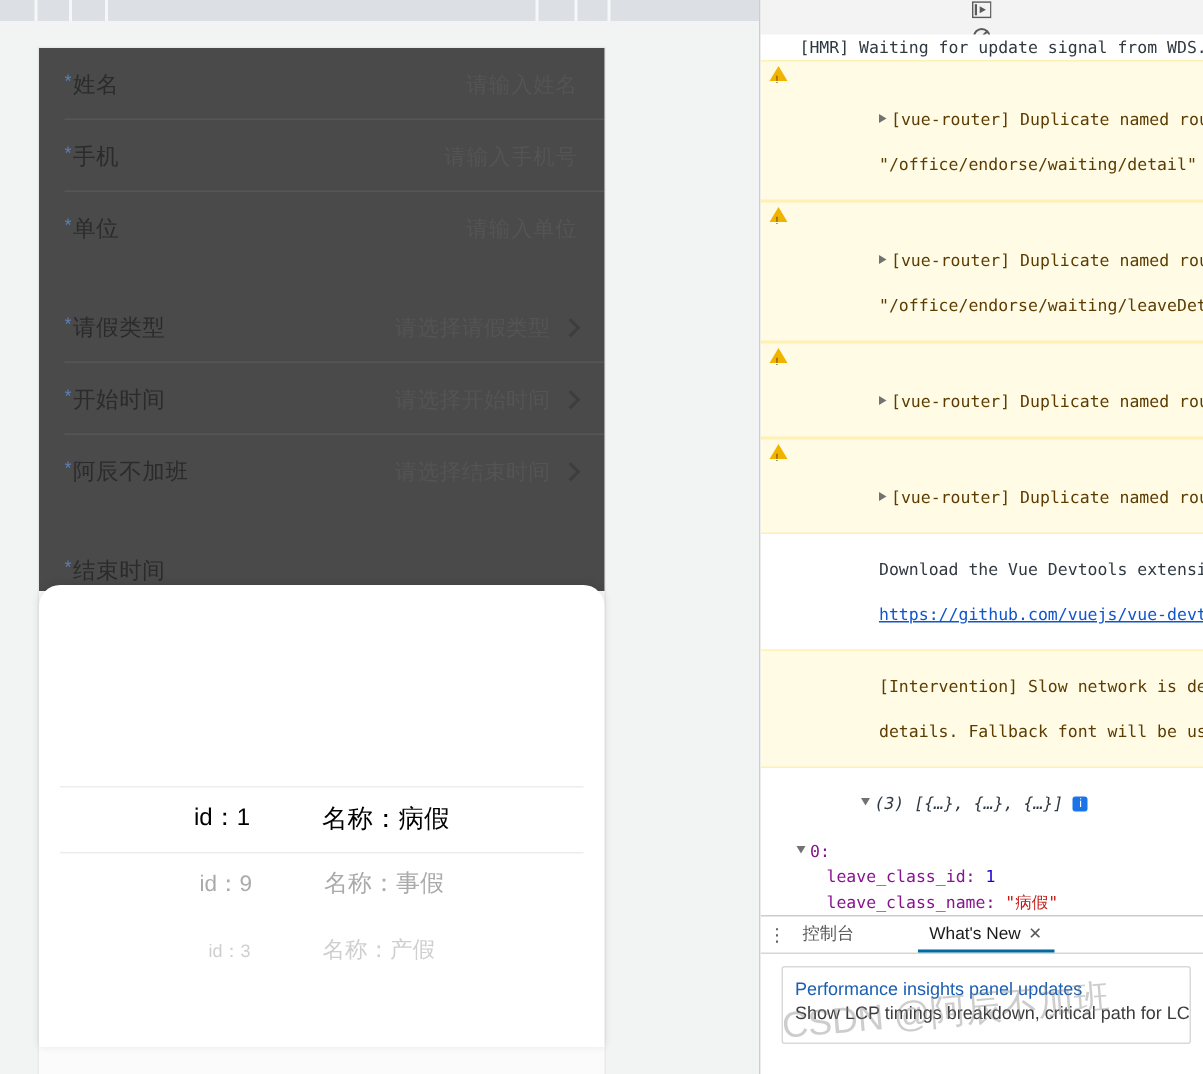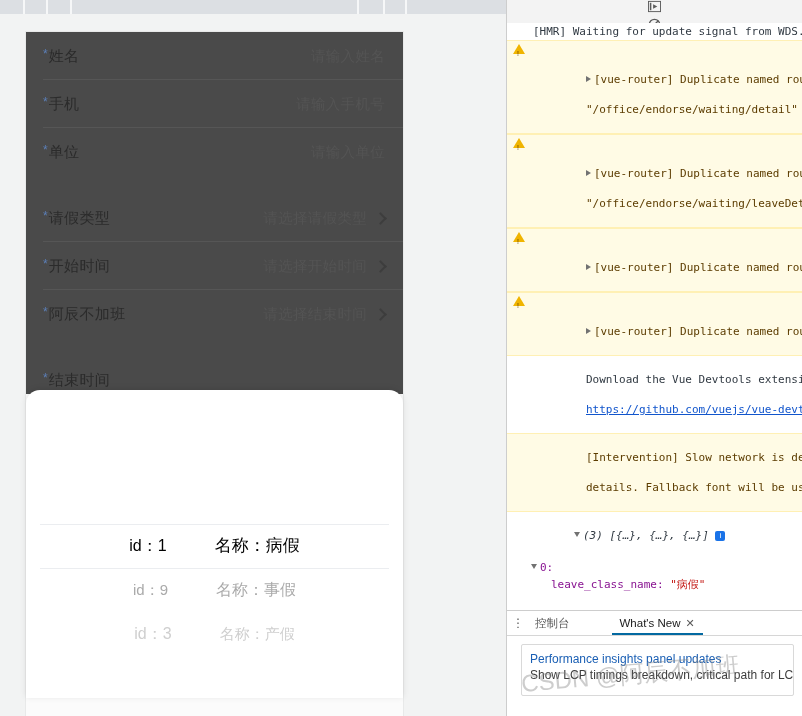"leave_class_id: 1" div.obj { html: none -> <div><span>leave_class_id:</span> <span>1</span></div> }
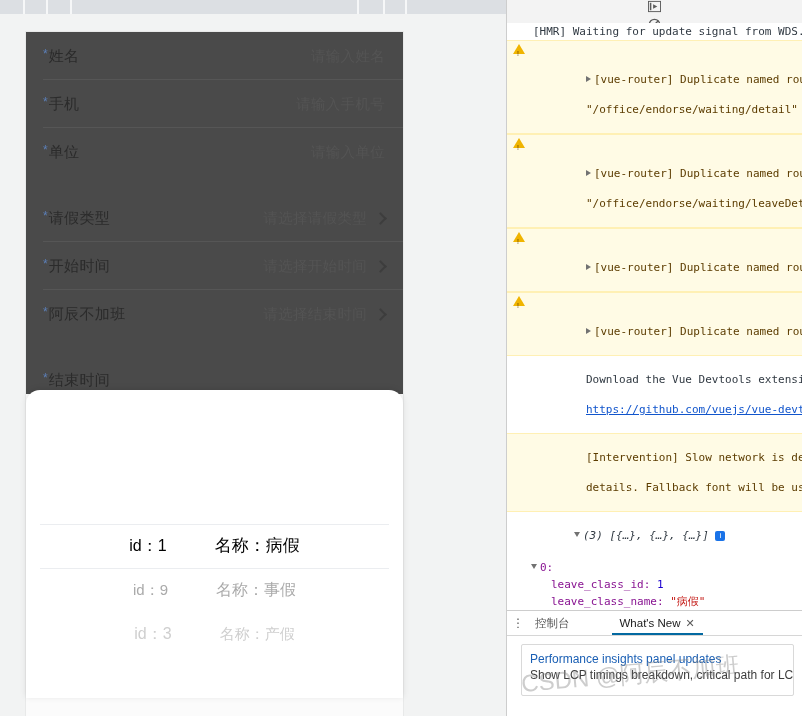"id：3" .picker-item.i2 .ln1 { font-size: 16px -> 12px }
